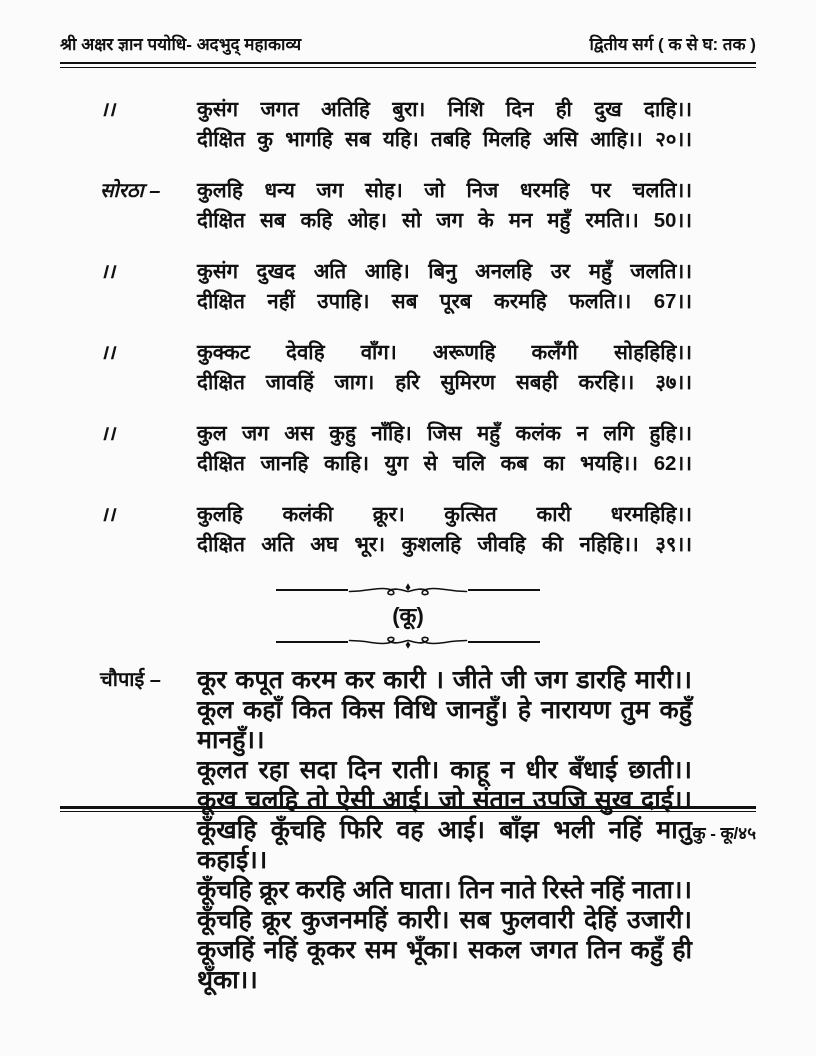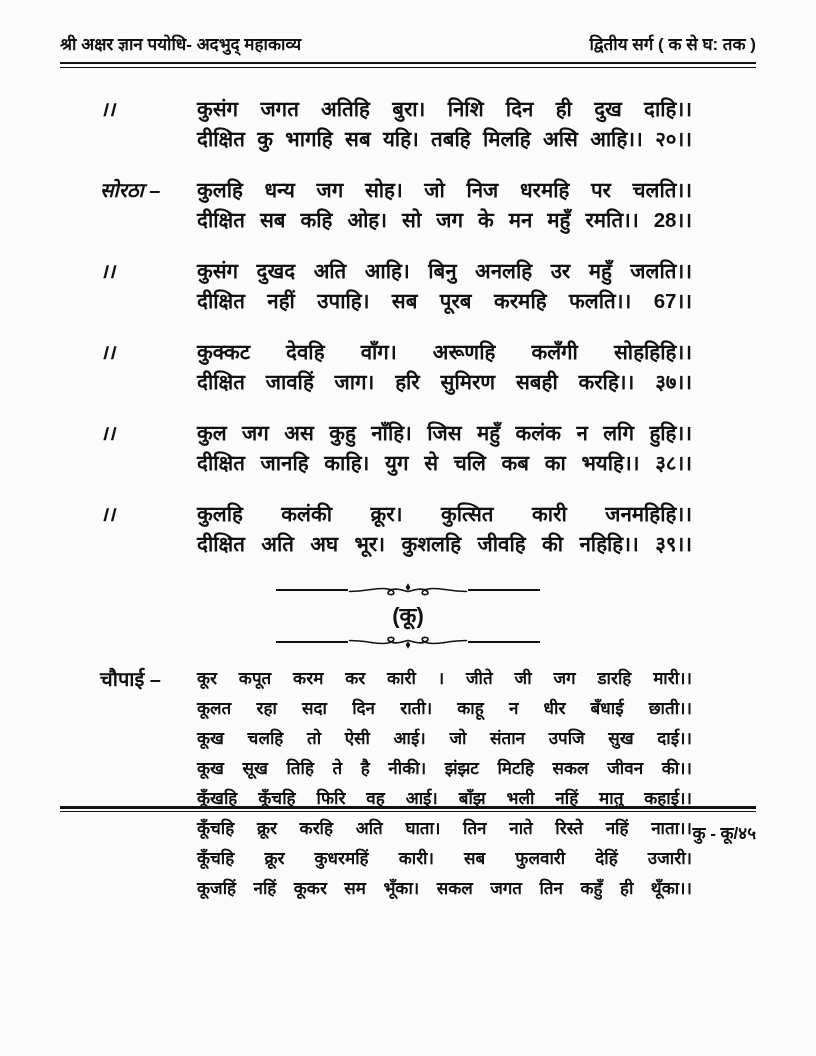"दीक्षित सब कहि ओह। सो" div.vline { text: 28 -> 50 }
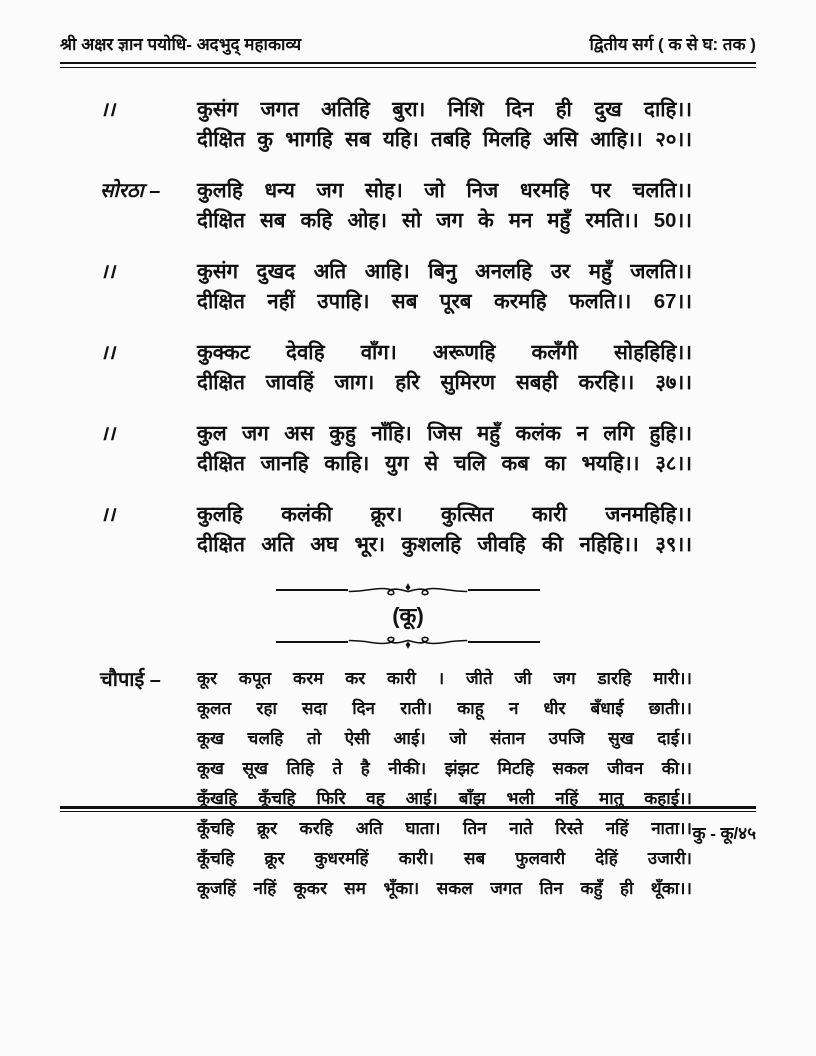"दीक्षित जानहि काहि। युग से" div.vline { text: ३८ -> 62 }
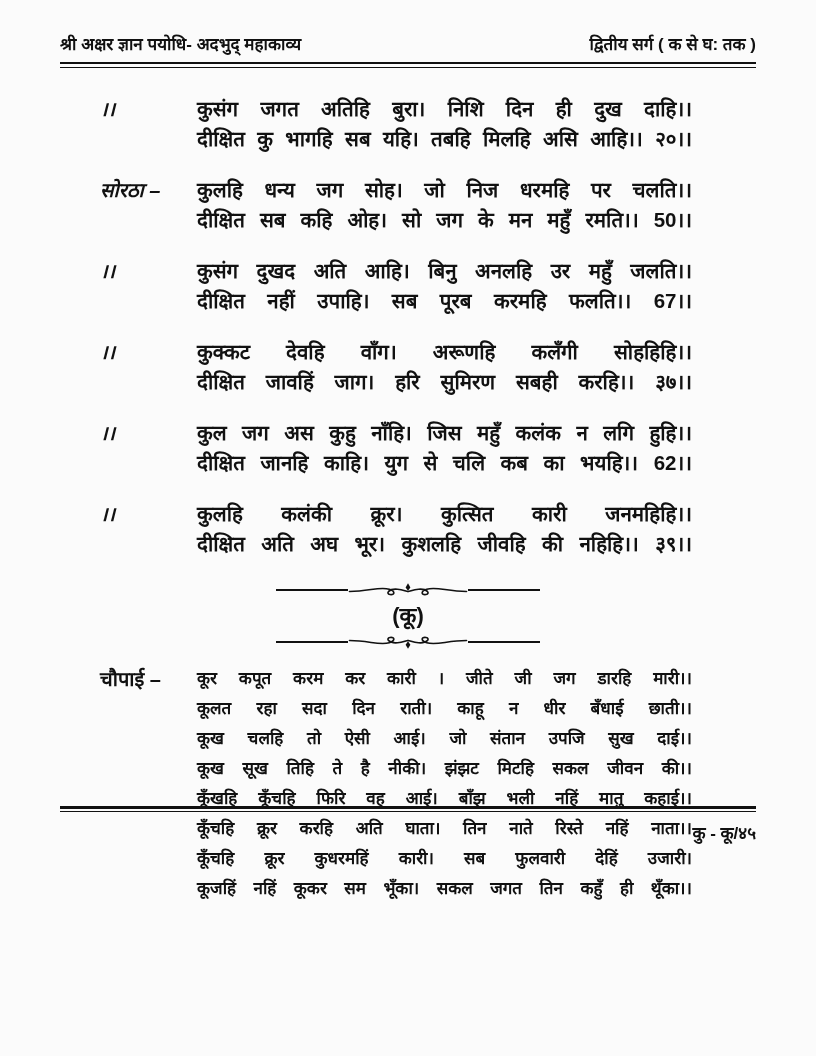"कुलहि कलंकी क्रूर। कुत्सित कारी" div.vline { text: जनमहिहि -> धरमहिहि }
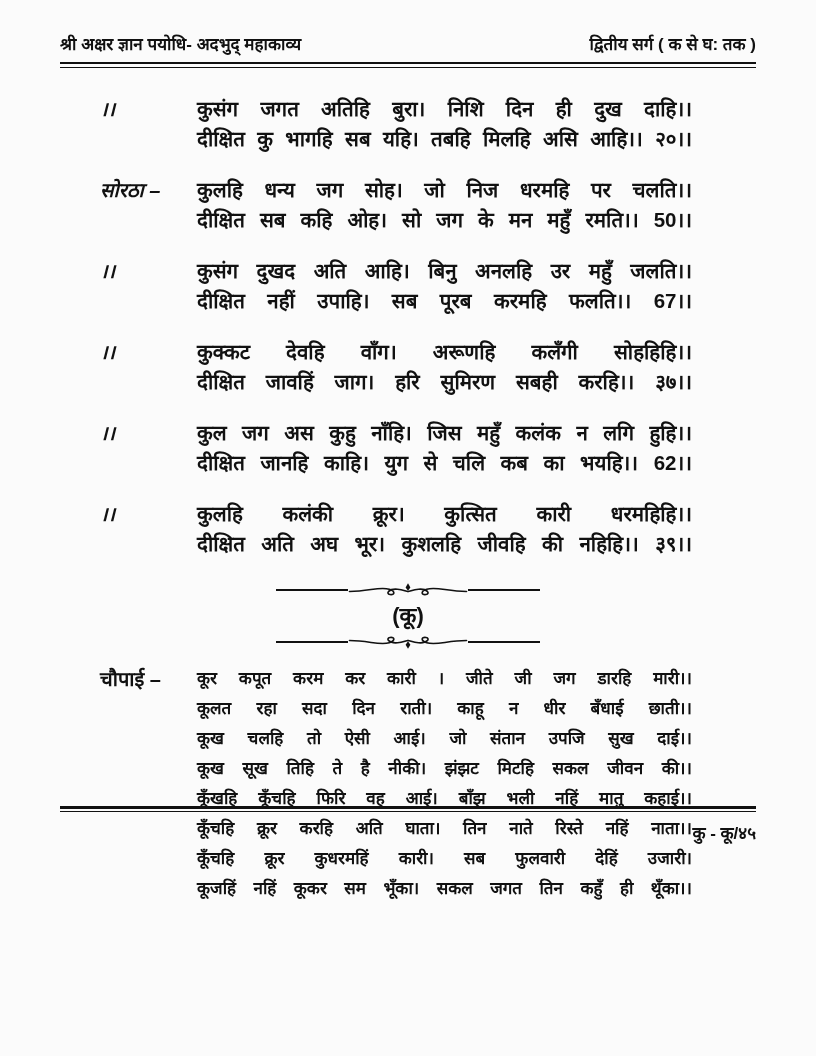"कूर कपूत करम कर कारी" .cline { font-size: 17px -> 25px }
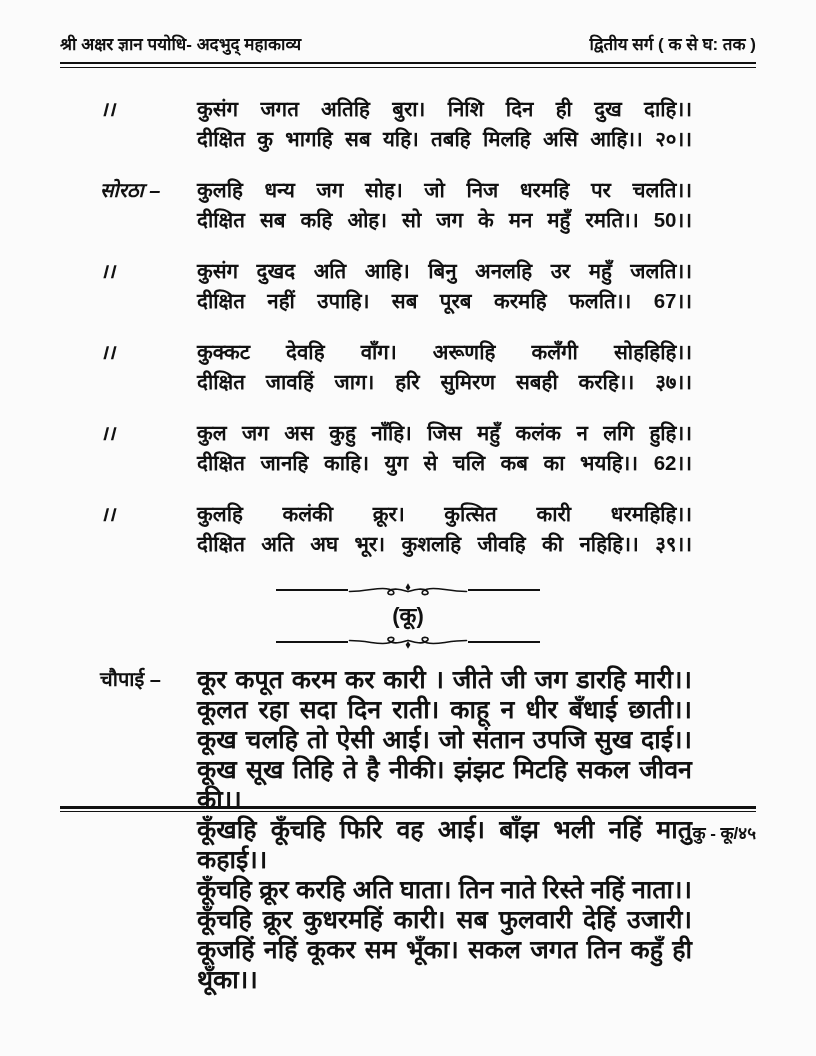"कूल कहाँ कित किस विधि" div.cline { html: none -> <div>कूल कहाँ कित किस विधि जानहुँ। हे नारायण तुम कहुँ मानहुँ।।</div> }
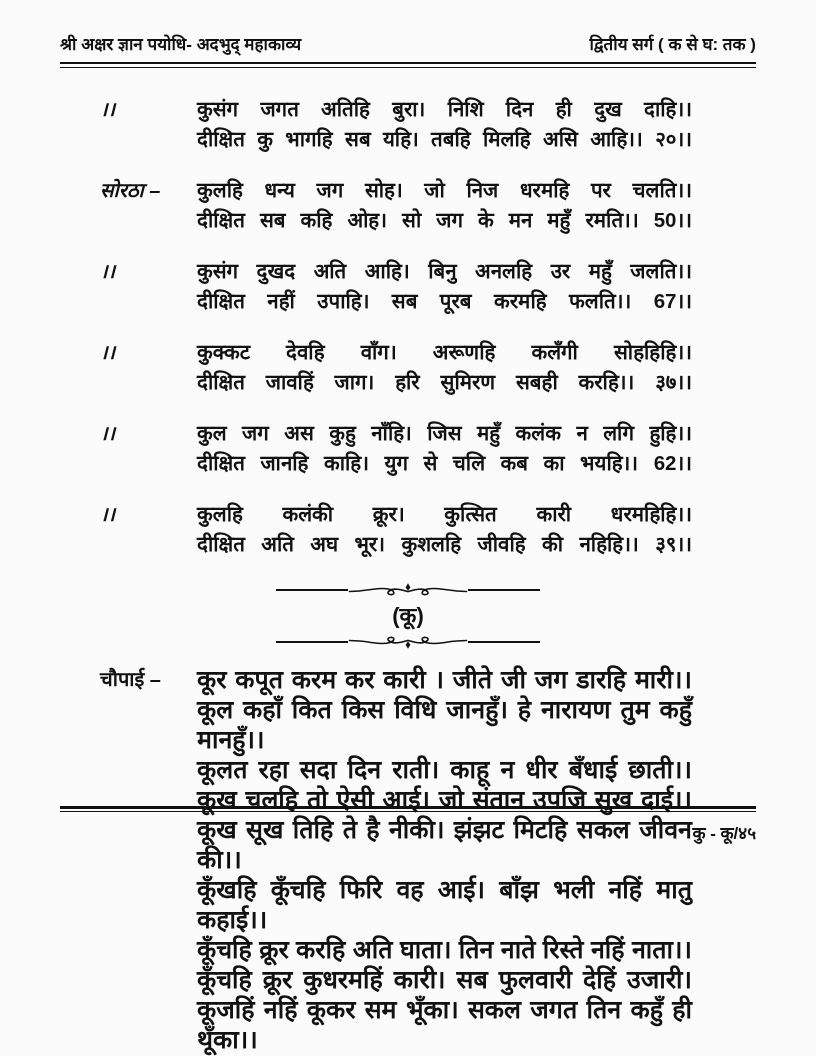"कूख सूख तिहि ते है" div.cline { html: <div>कूख सूख तिहि ते है नीकी। झंझट मिटहि सकल जीवन की।।</div> -> none }
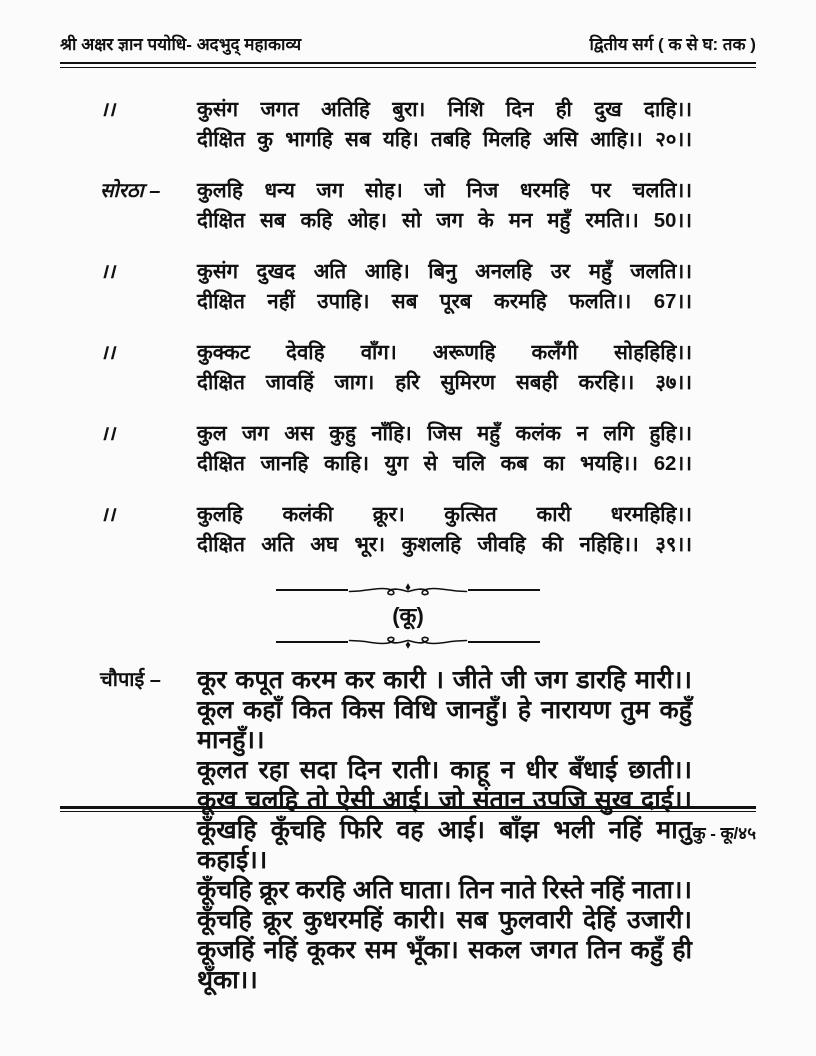"कूँचहि क्रूर कुधरमहिं कारी। सब" div.cline { text: कुधरमहिं -> कुजनमहिं }
